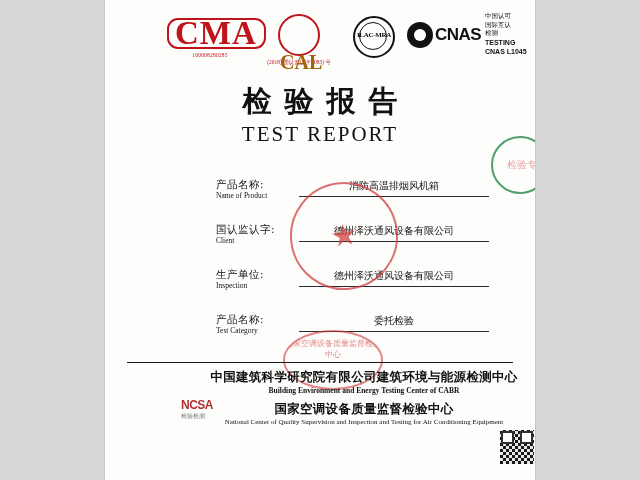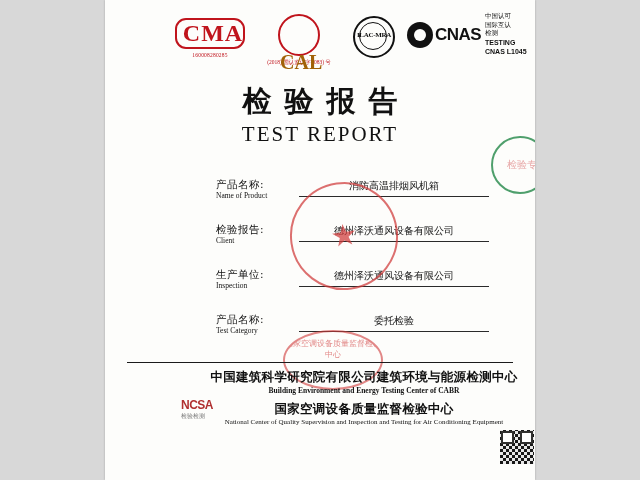"CMA" .ma-logo { font-size: 24px -> 33px; padding: 0px 0 1px 6px -> 0px 7px 1px 6px }
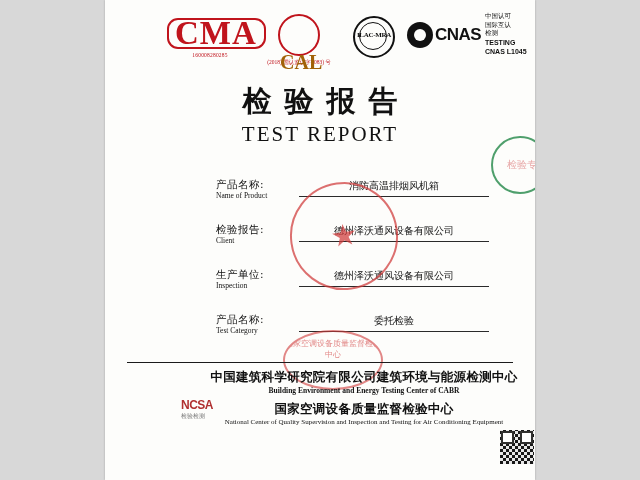"检验报告:" span.cn { text: 检验报告 -> 国认监认字 }
